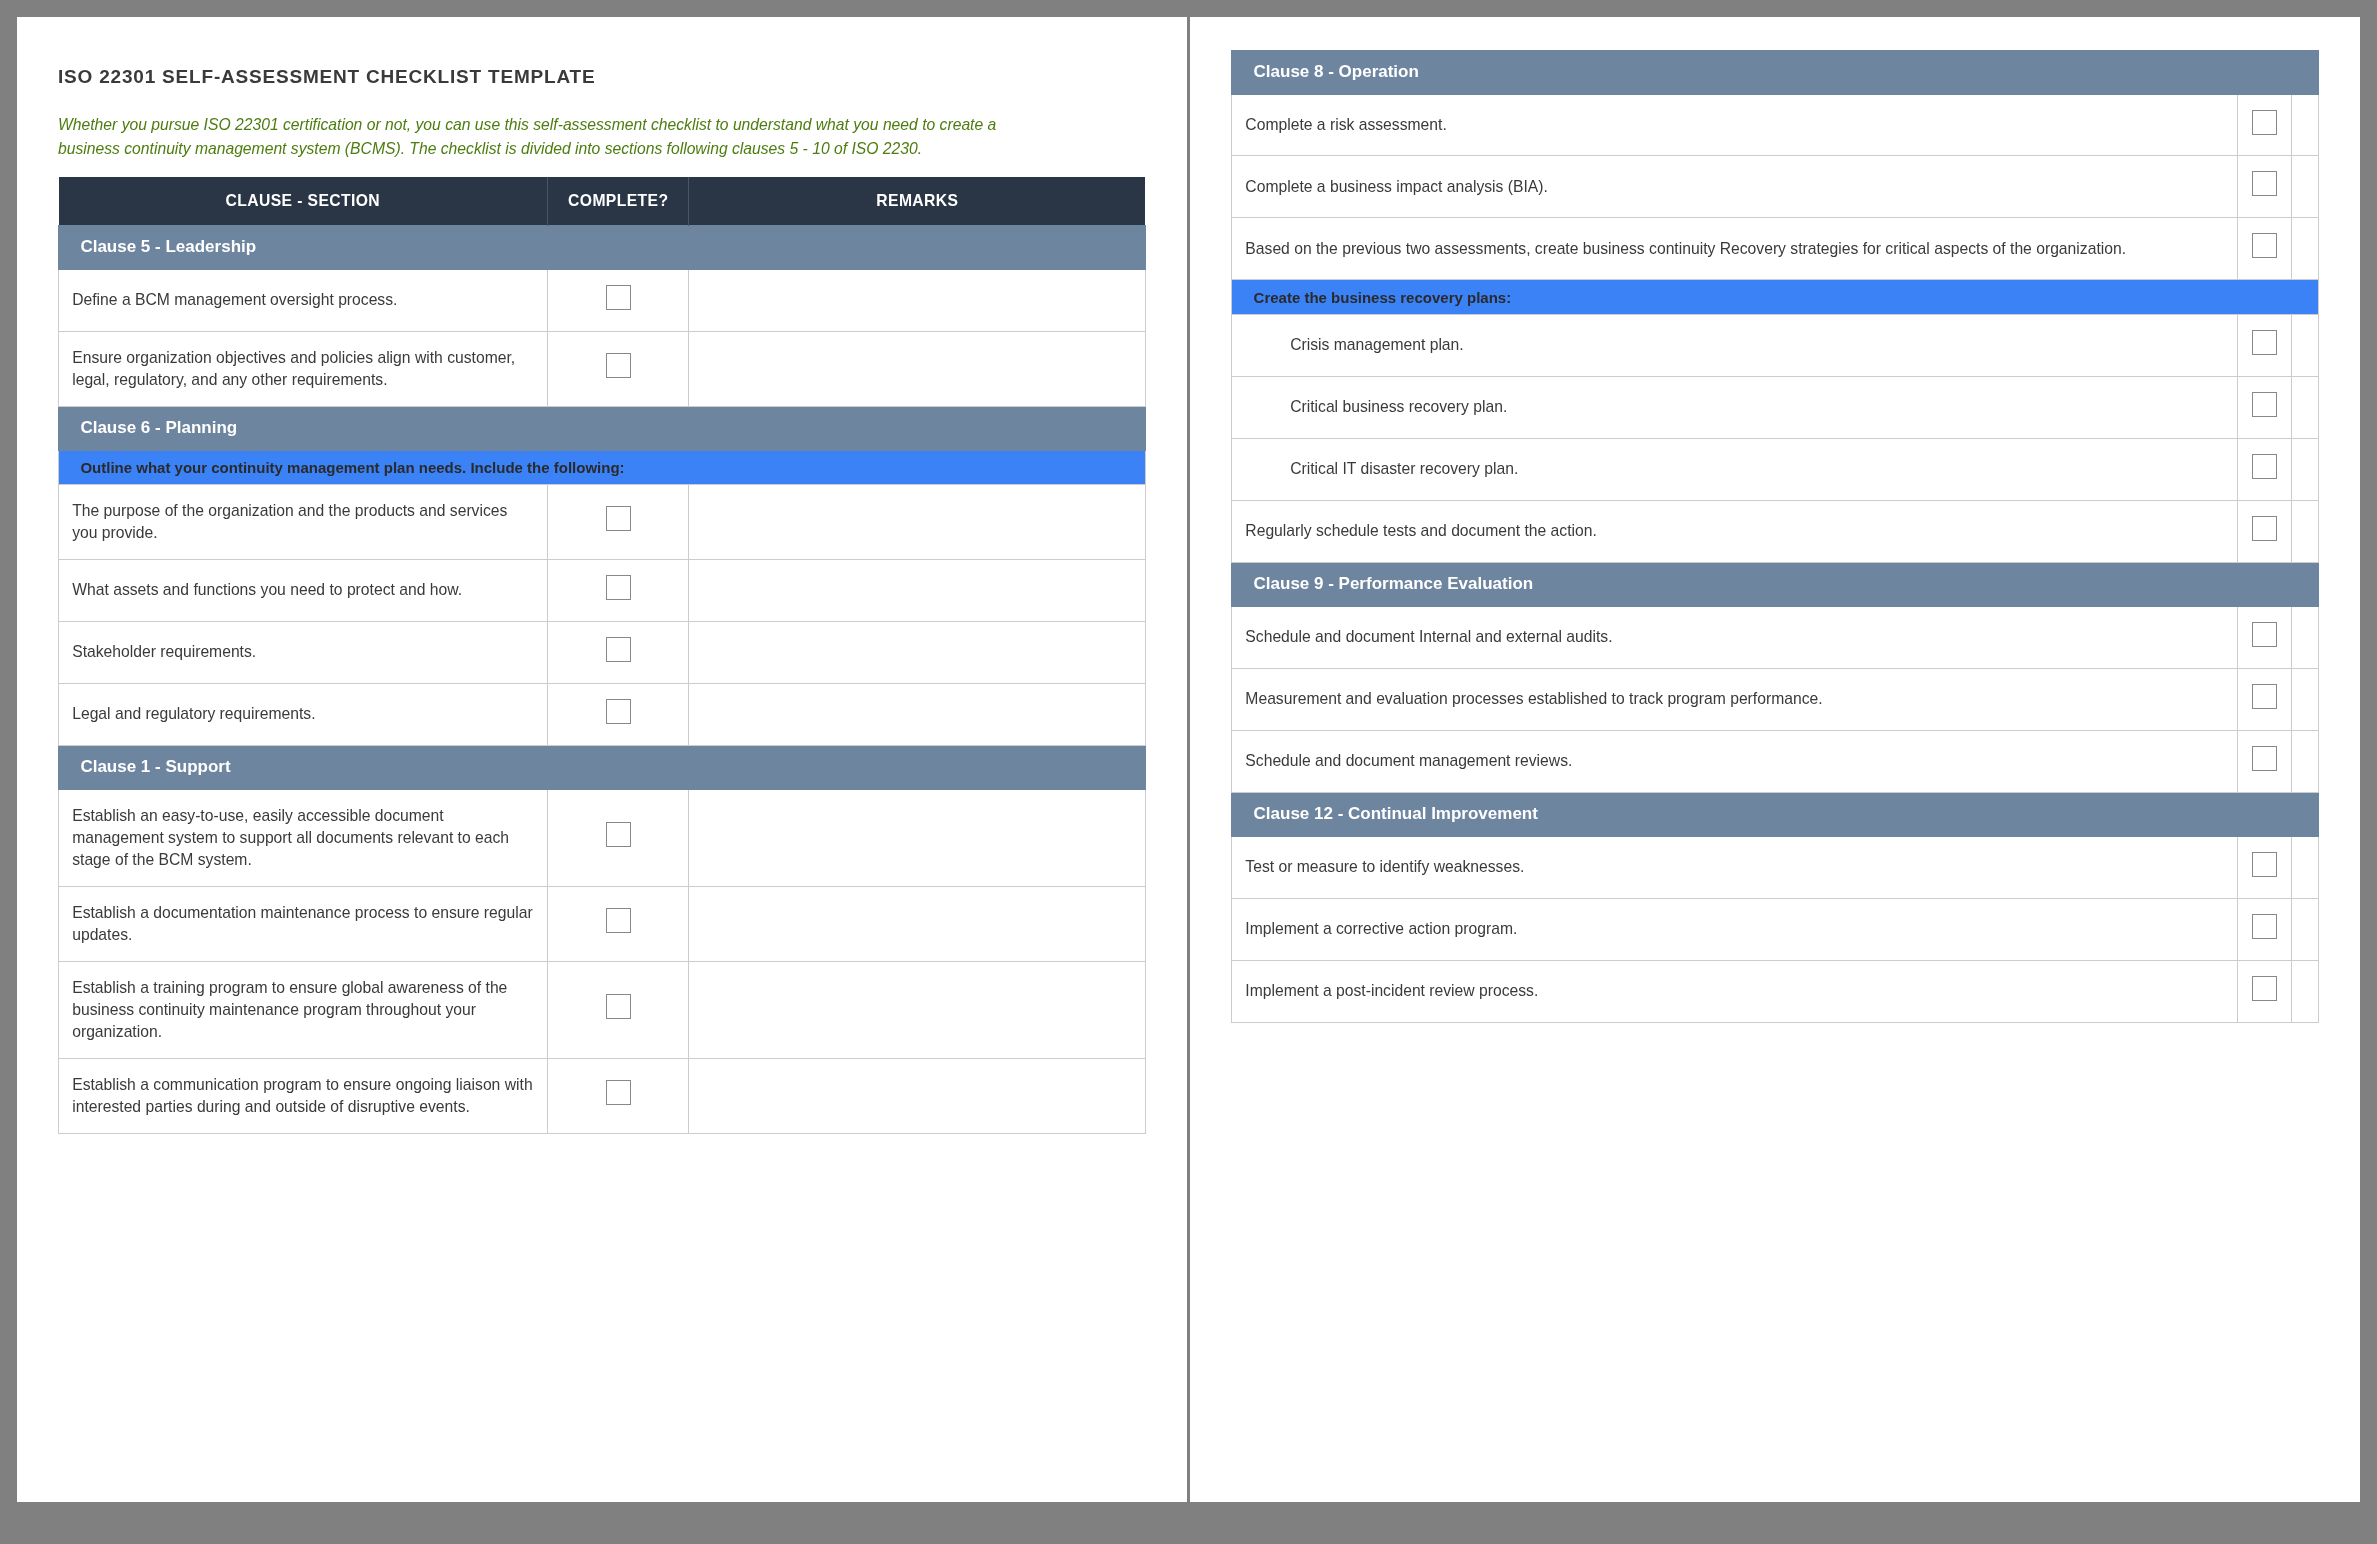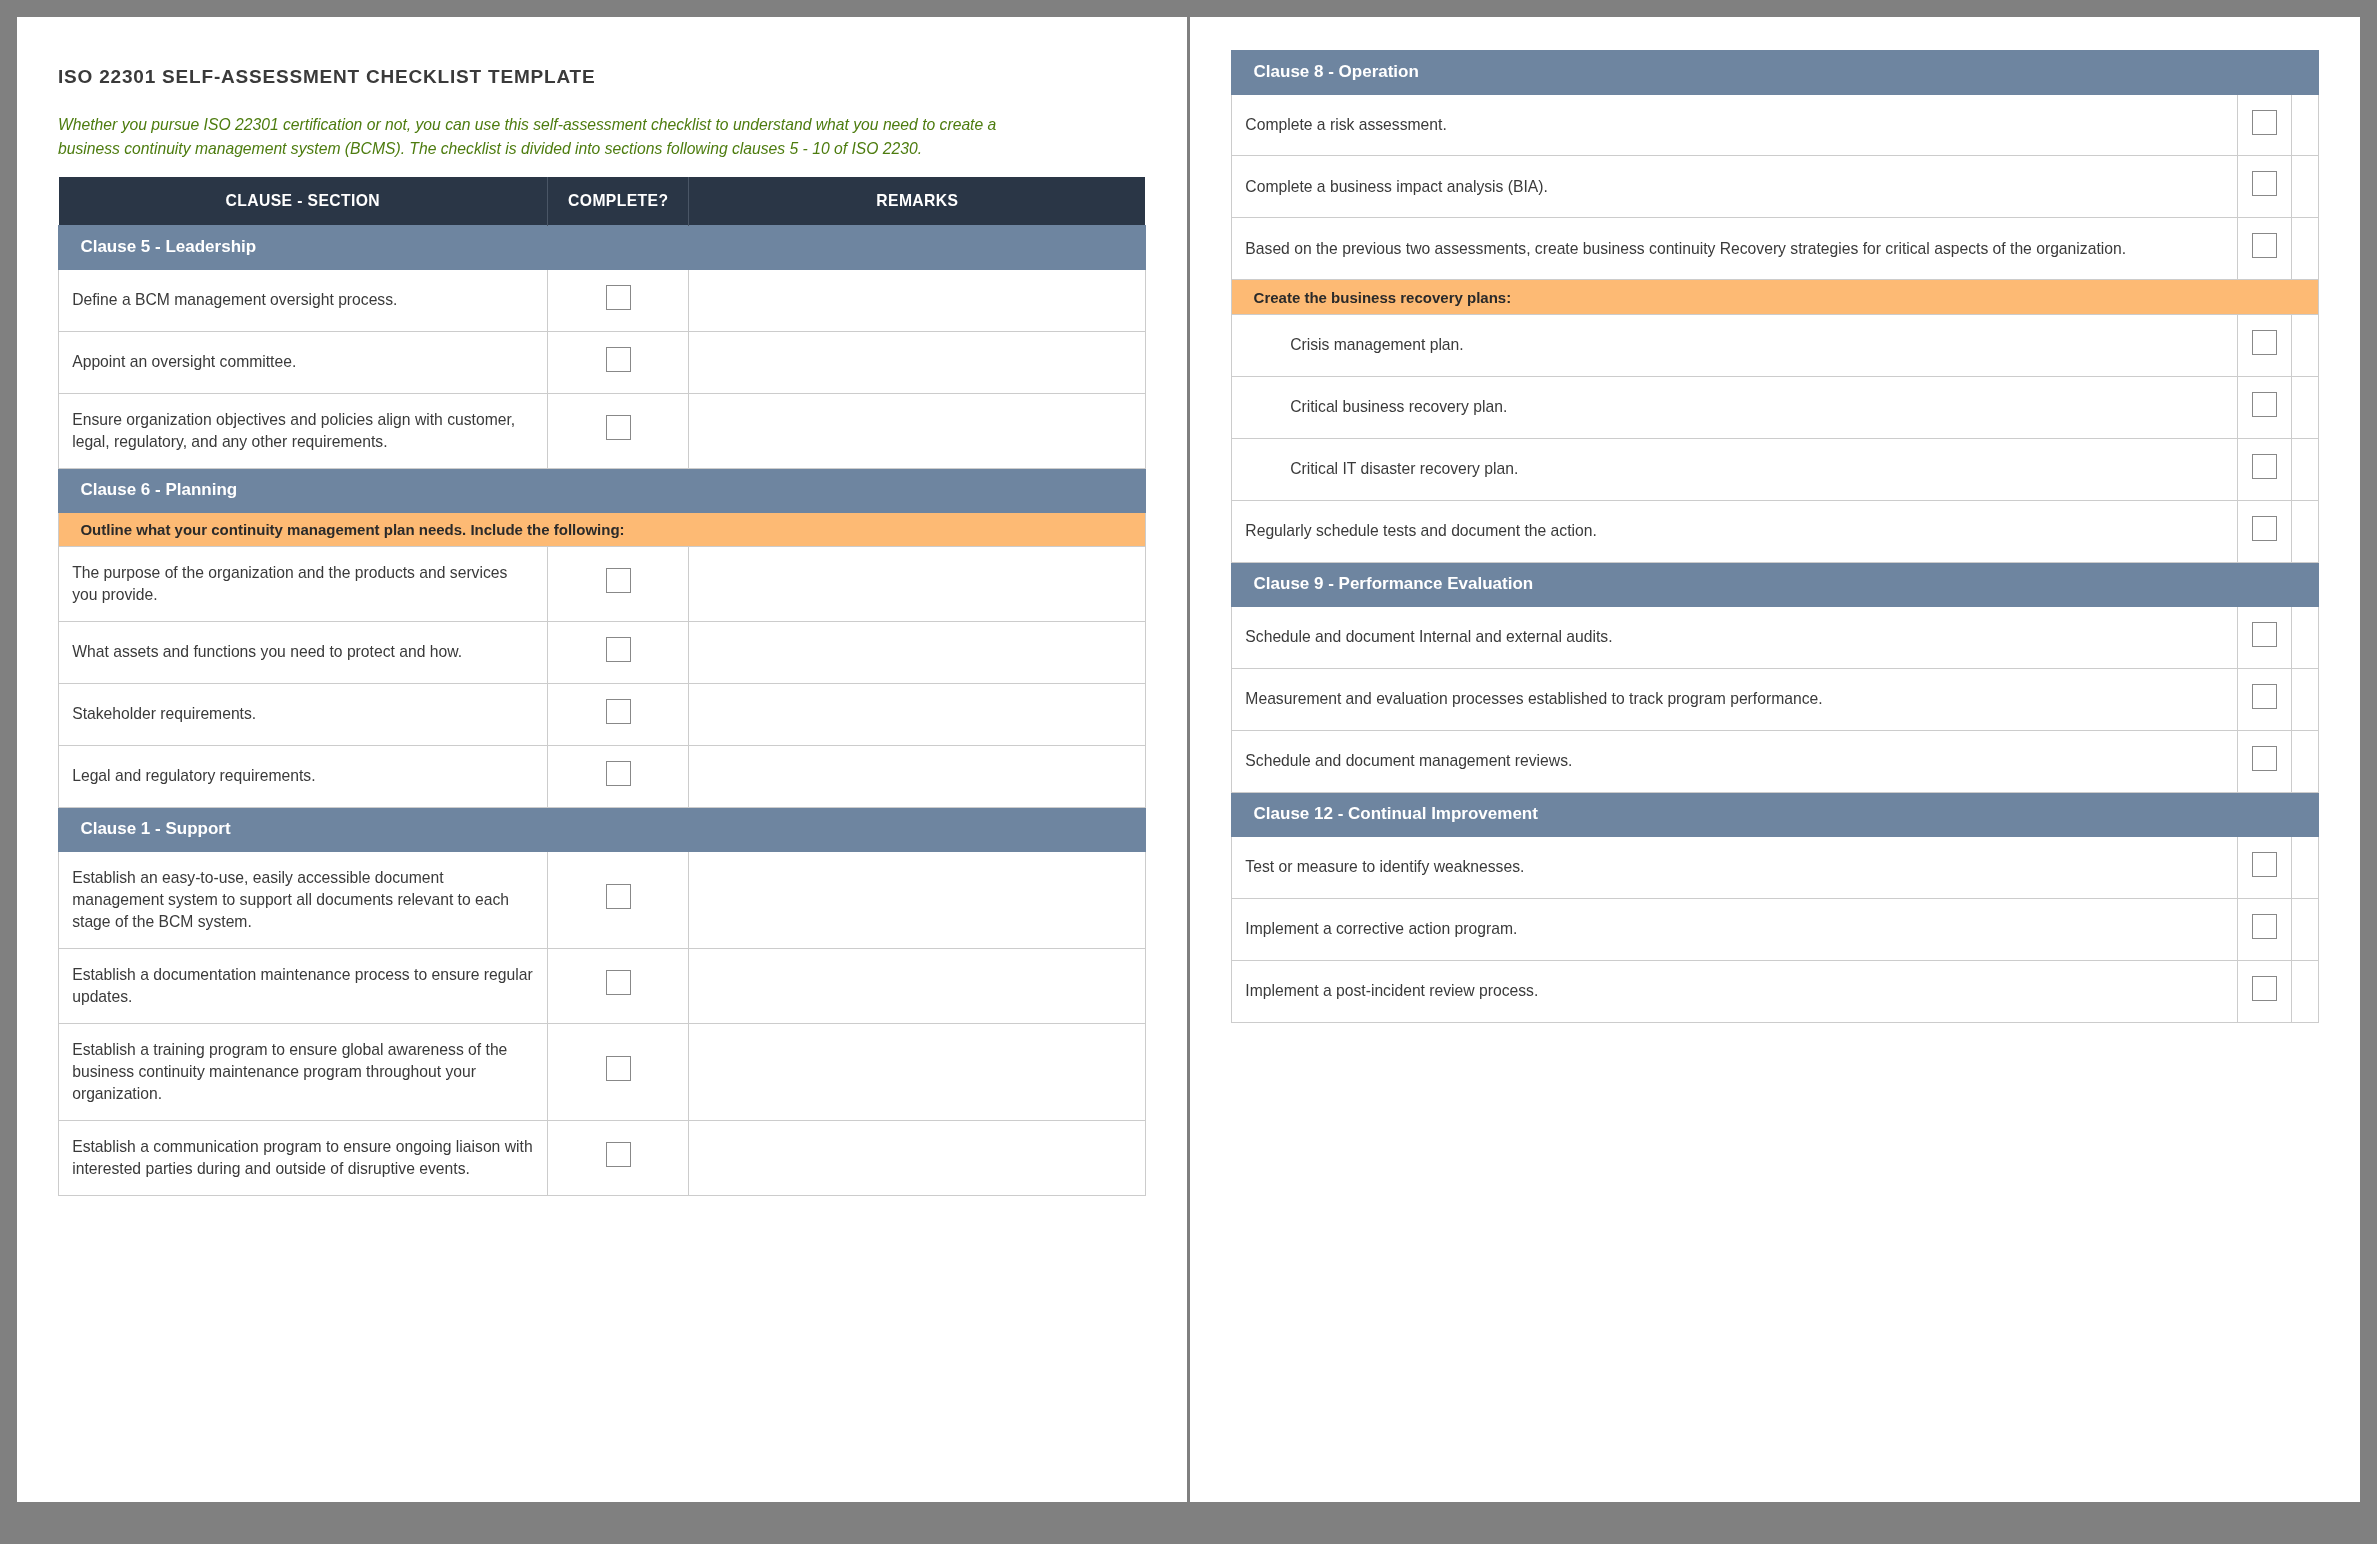"Create the business recovery plans:" tr.sub-header td { background: #fdba74 -> #3b82f6 }
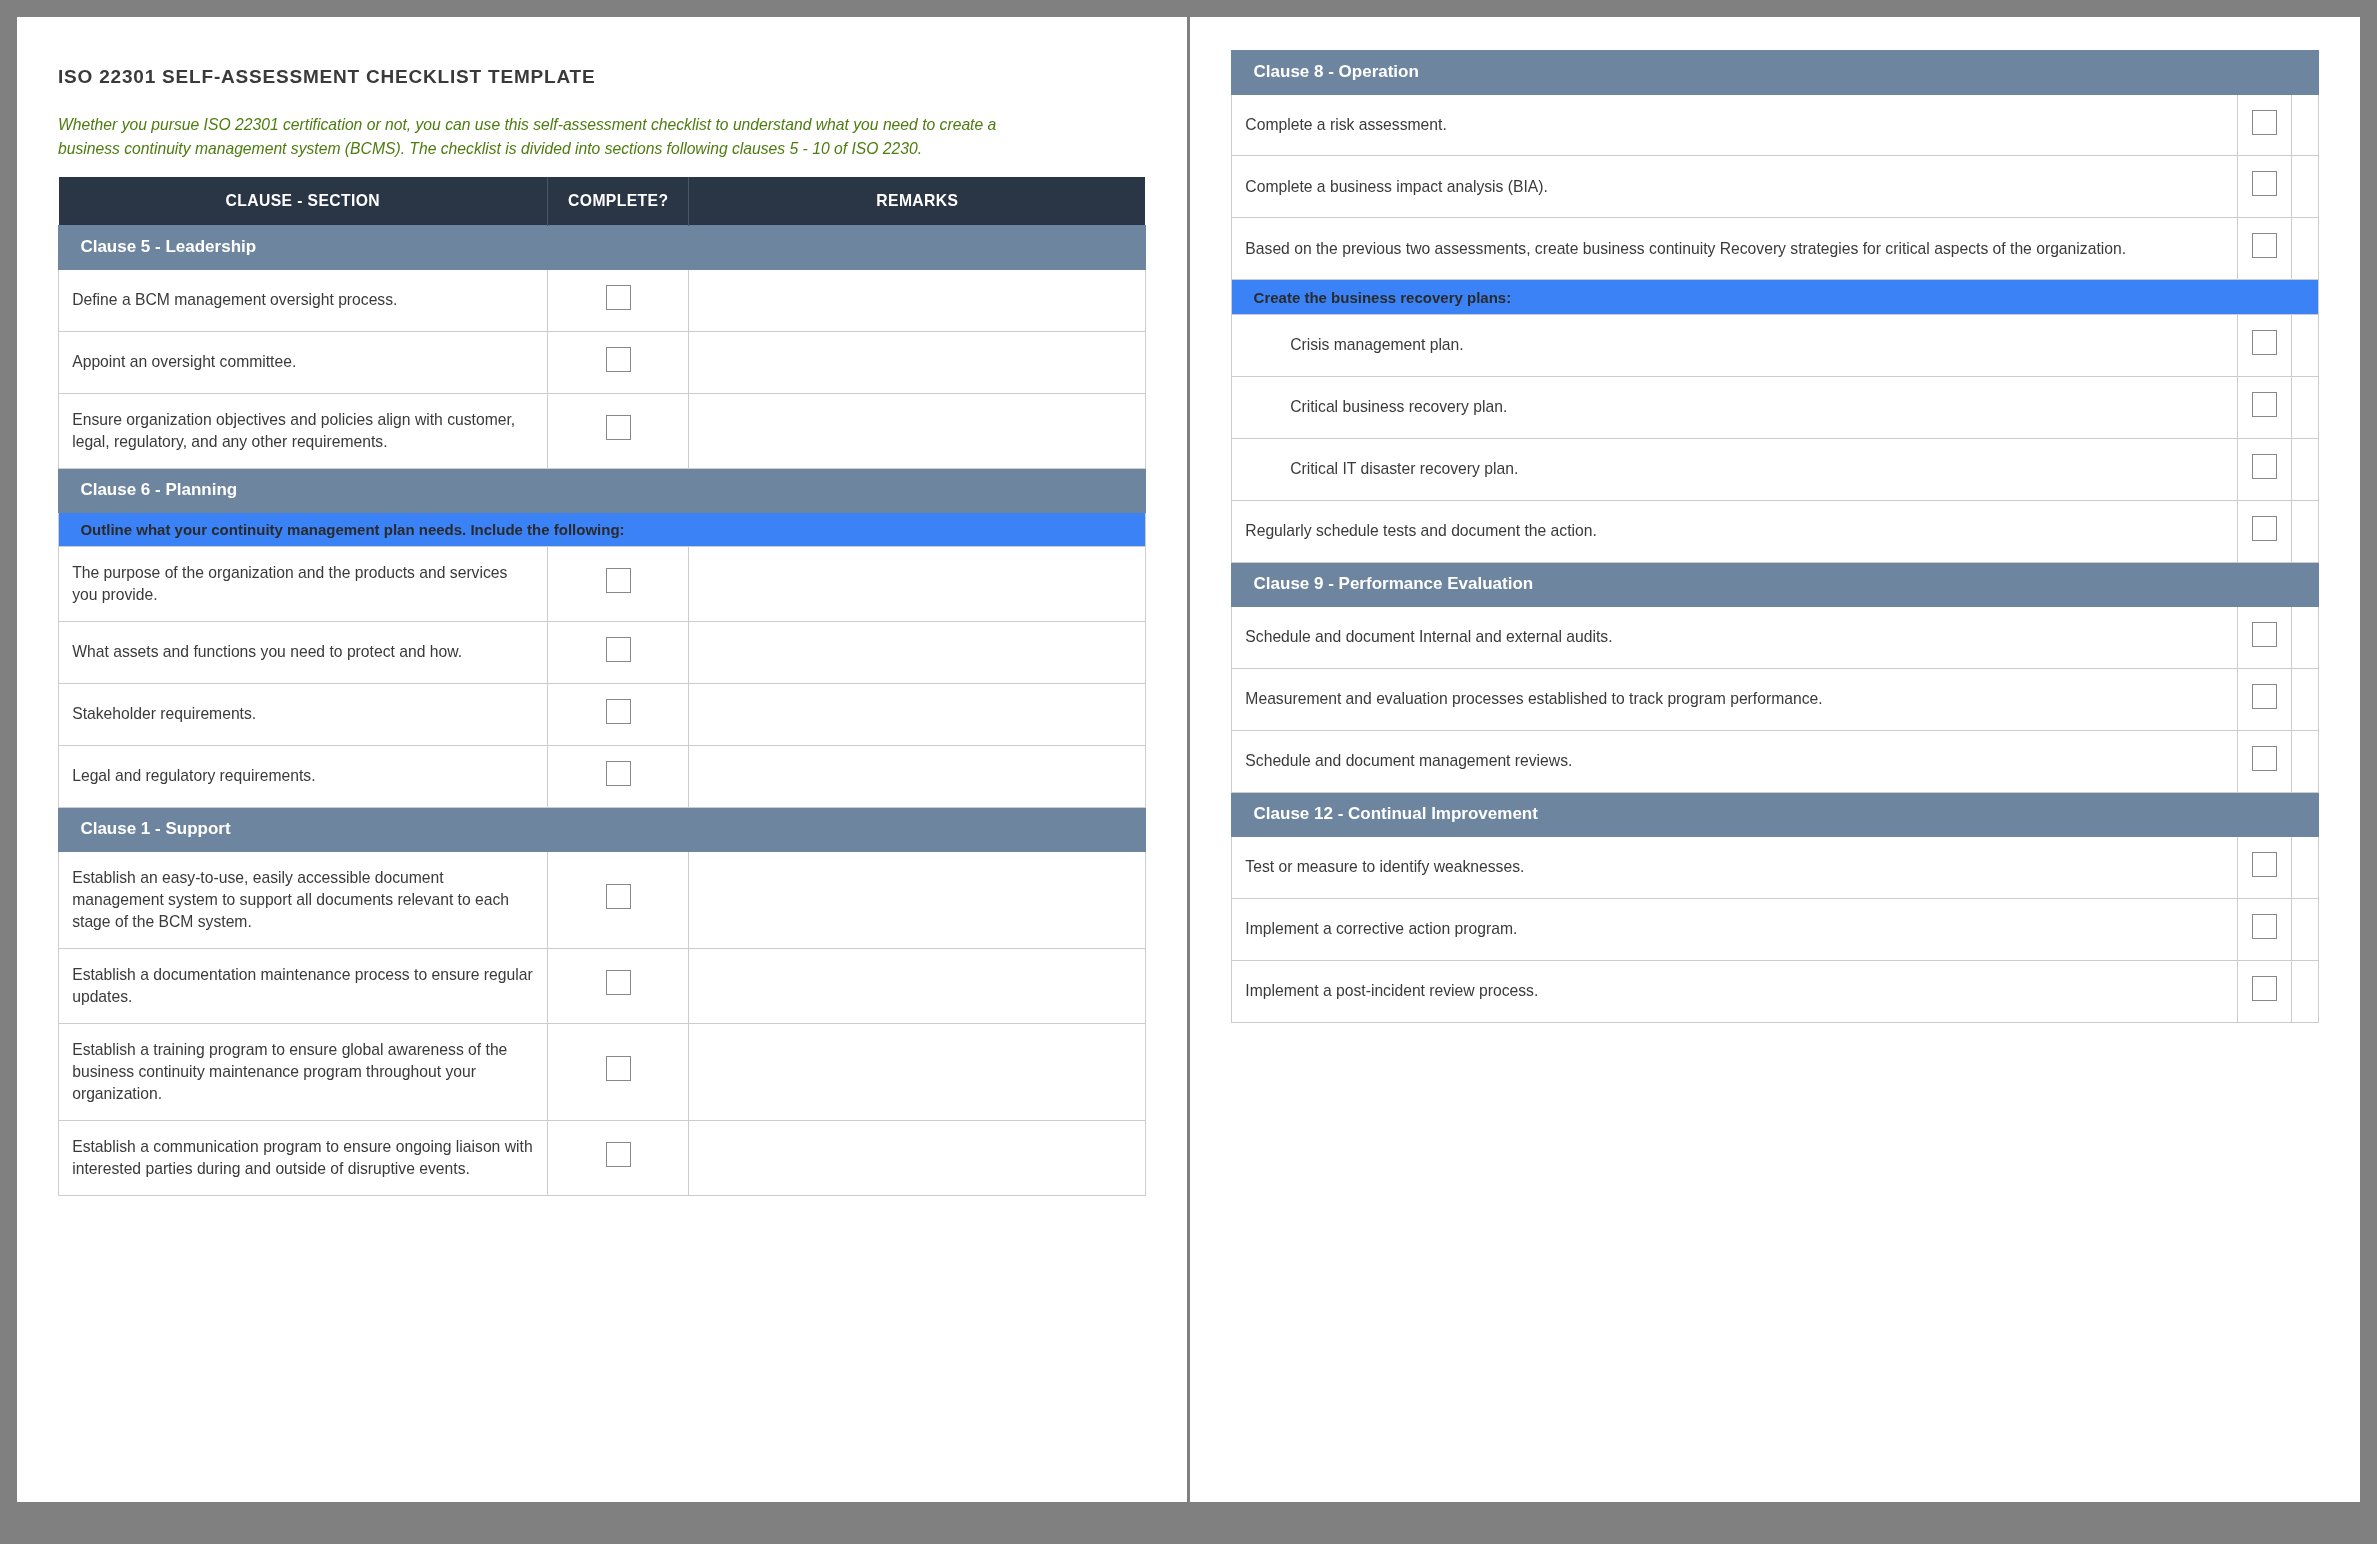"Appoint an oversight committee." tr.item { html: <tr> <td>Appoint an oversight committee.</td> <td><span></span></td> <td></td> </tr> -> none }
